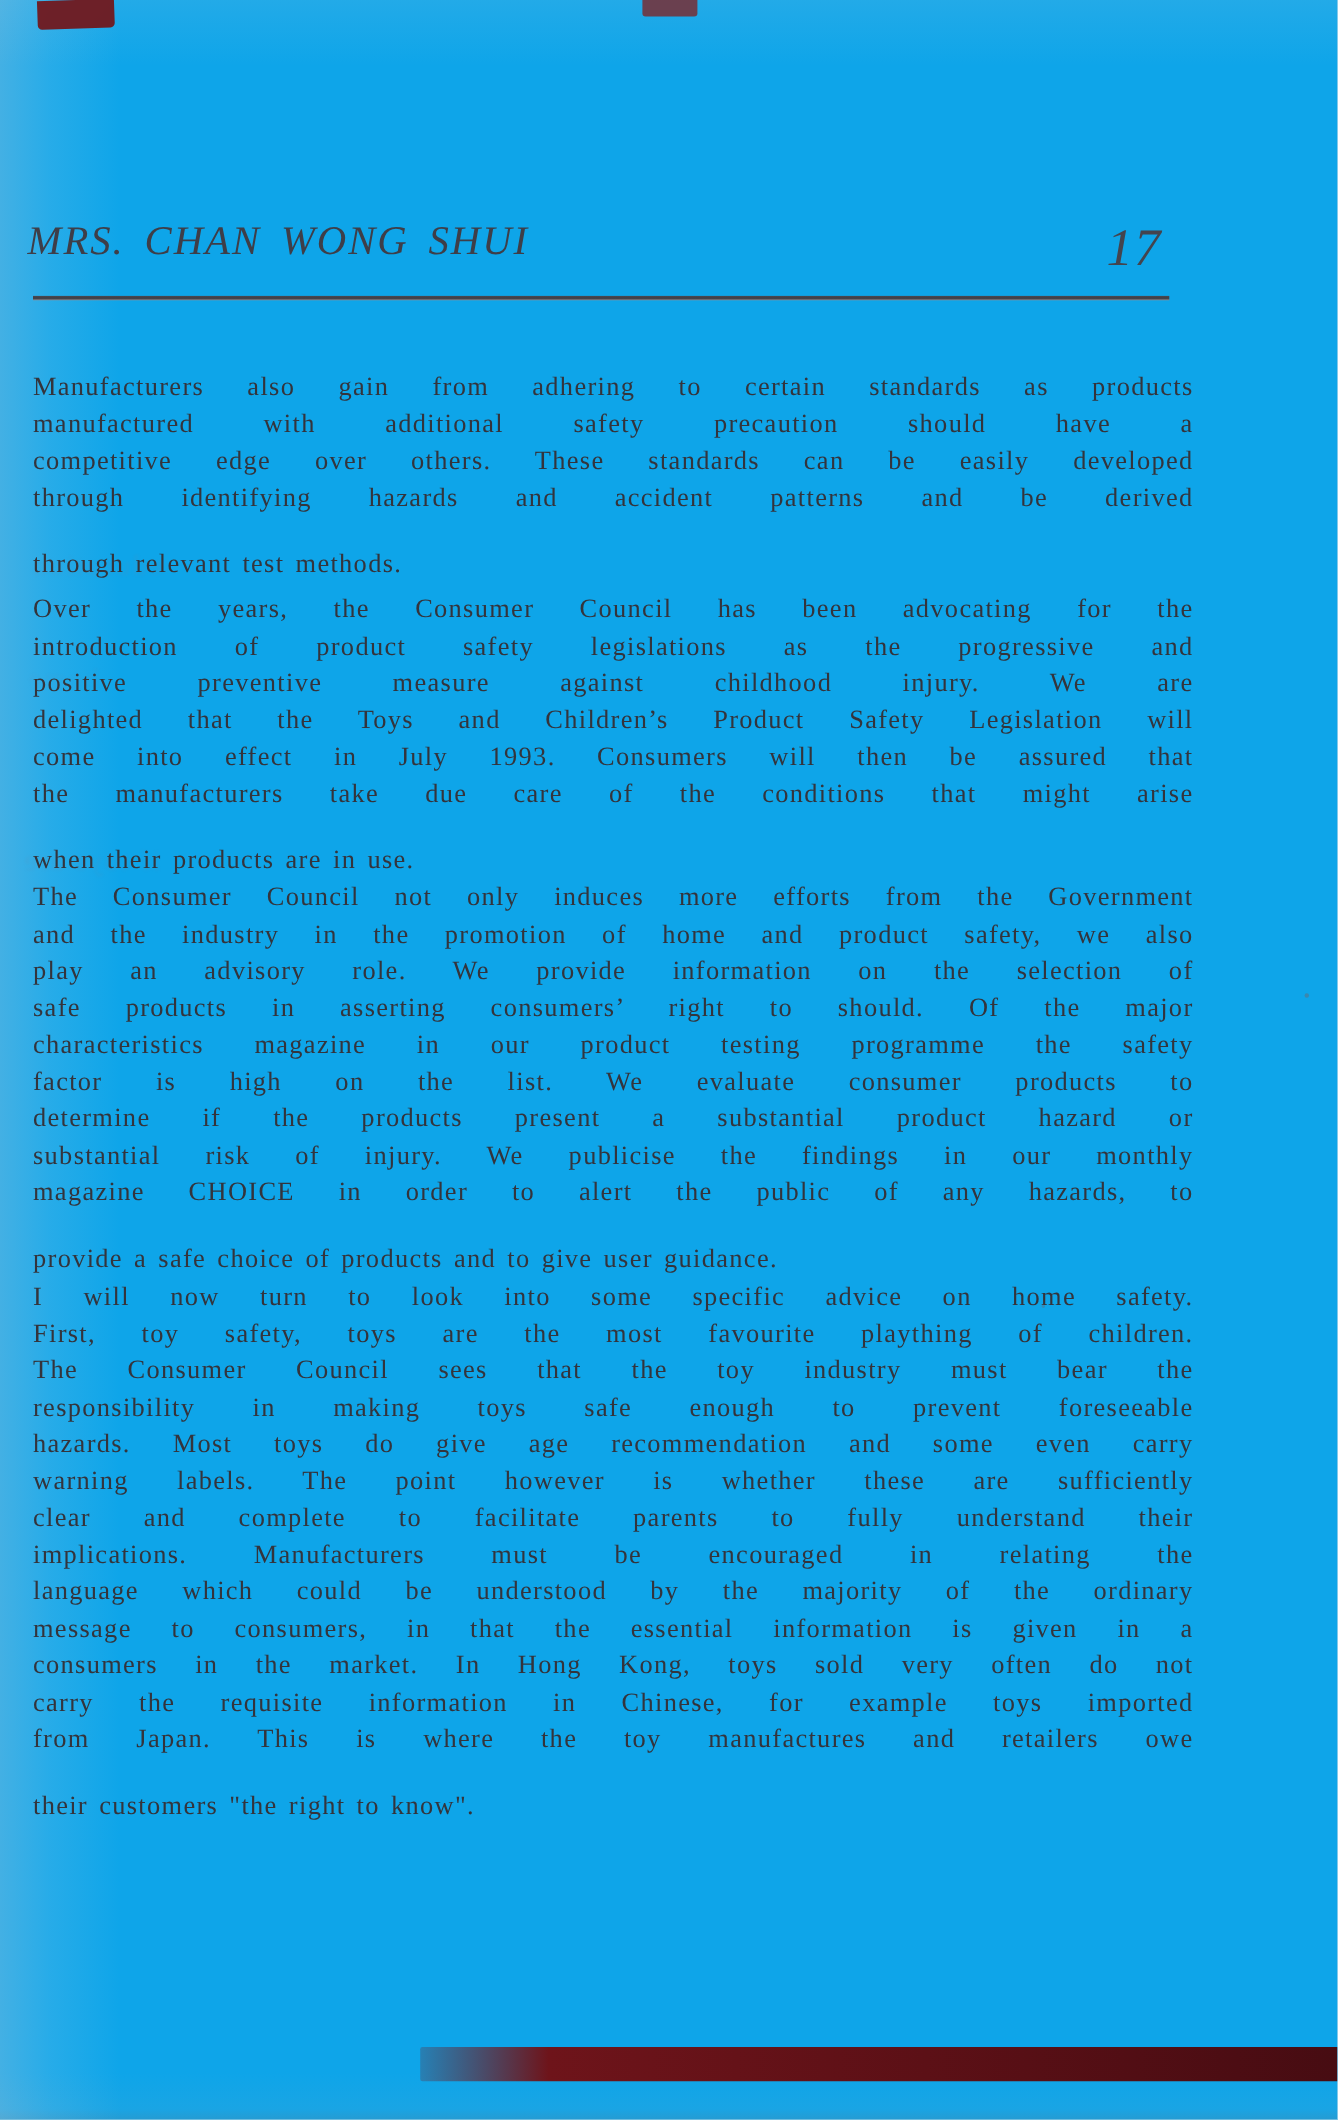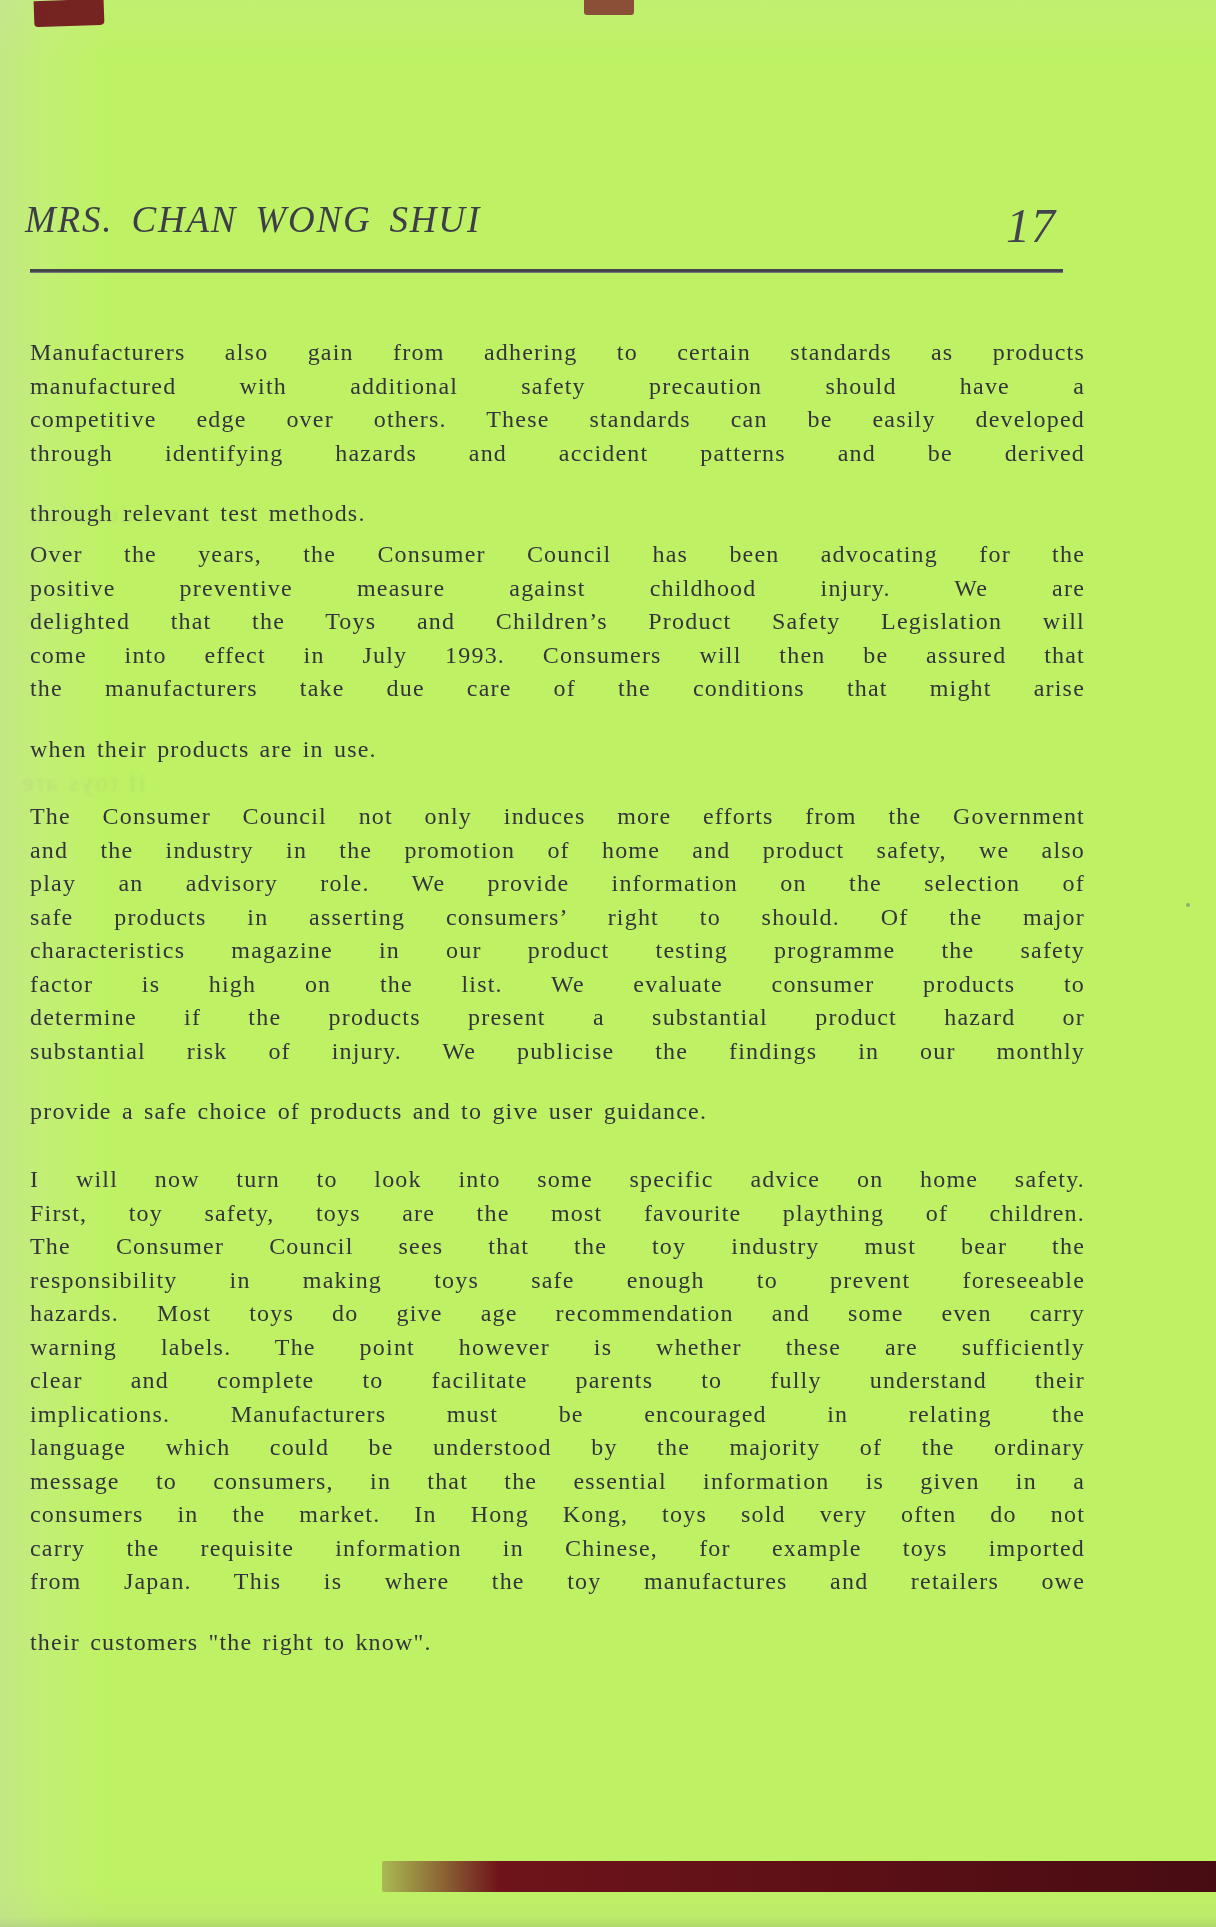"MRS. CHAN WONG SHUI" #page { background: #bef264 -> #0ea5e9 }
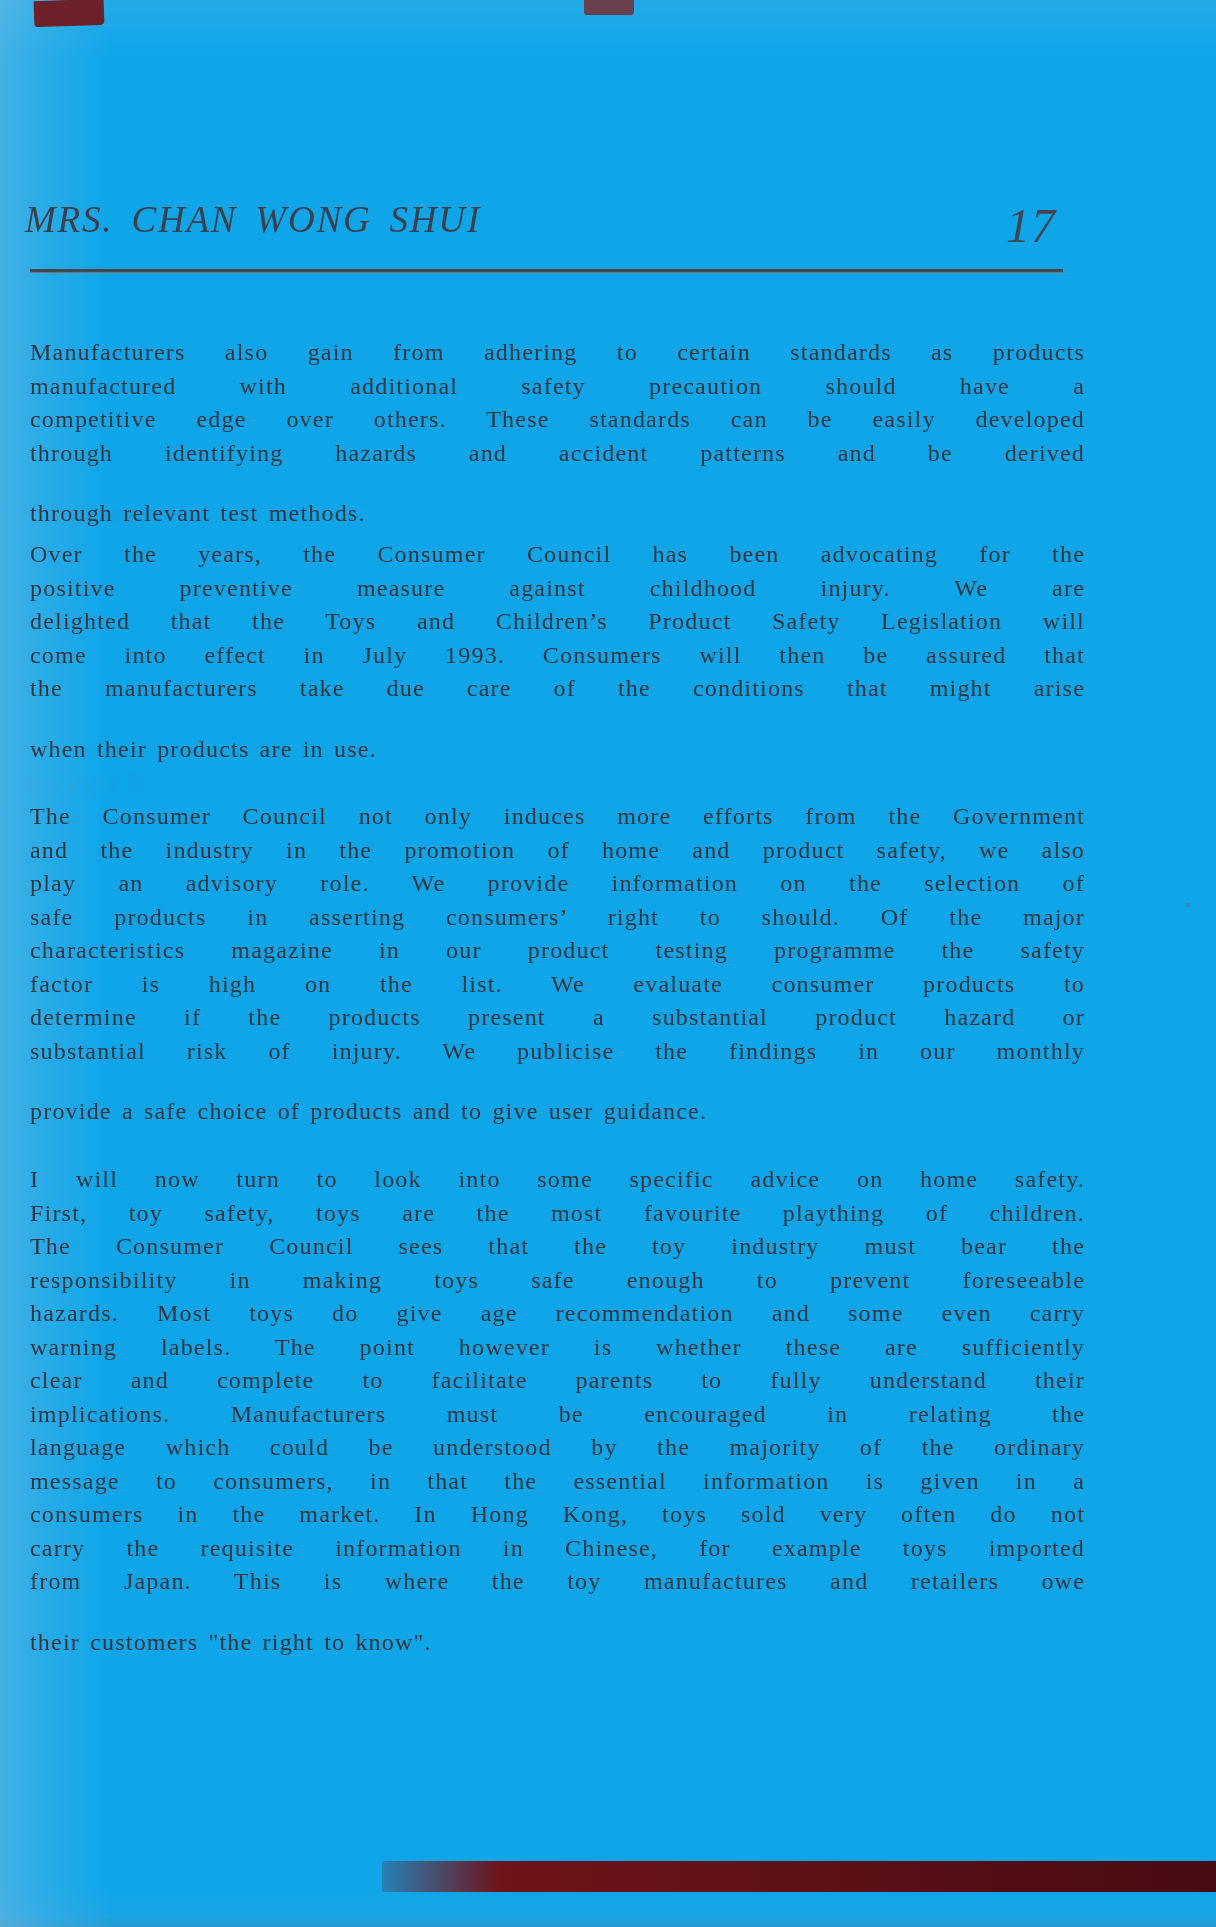"introduction of product safety" div.ln { html: none -> <div>introduction of product safety legislations as the progressive and</div> }
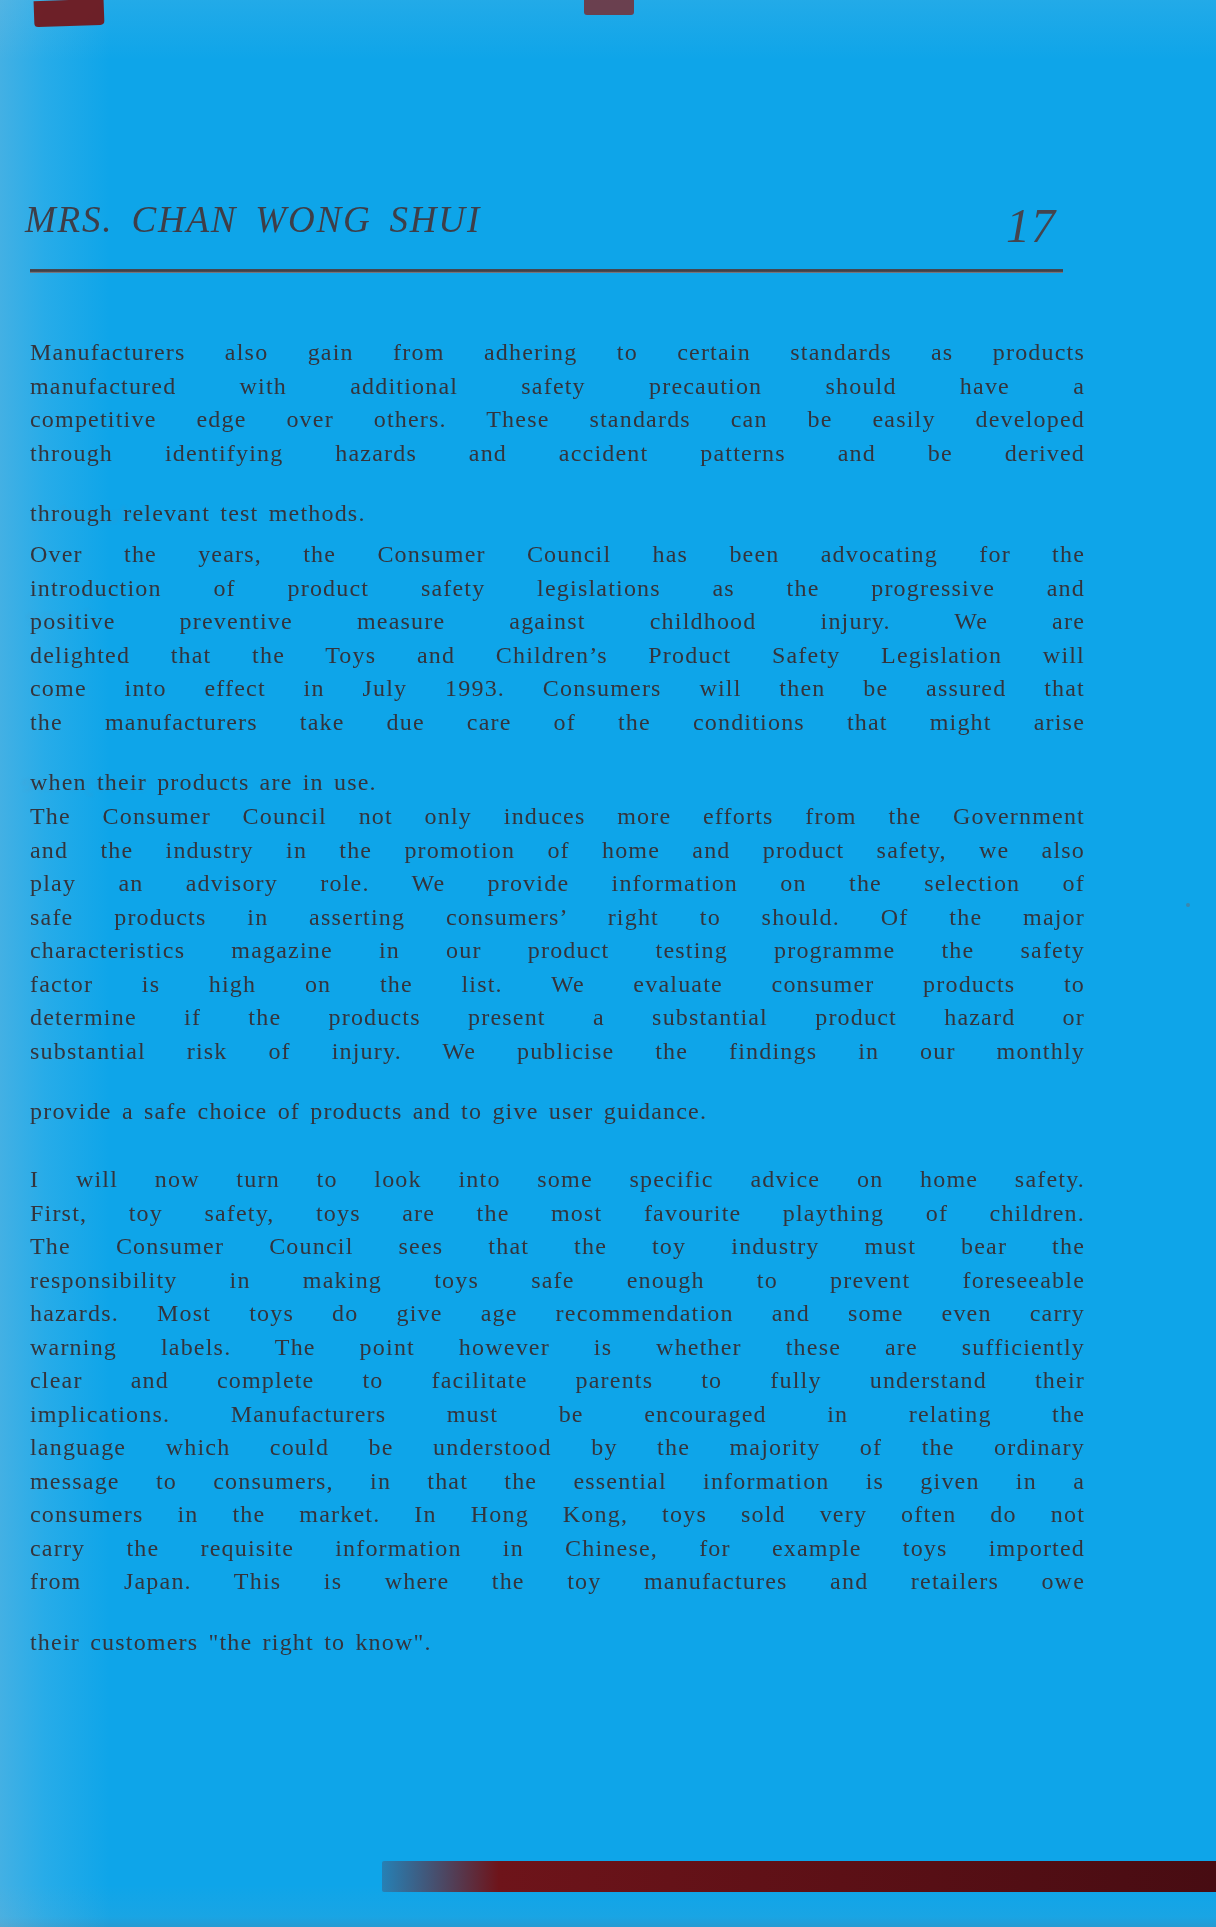"magazine CHOICE in order to" div.ln { html: none -> <div>magazine CHOICE in order to alert the public of any hazards, to</div> }
